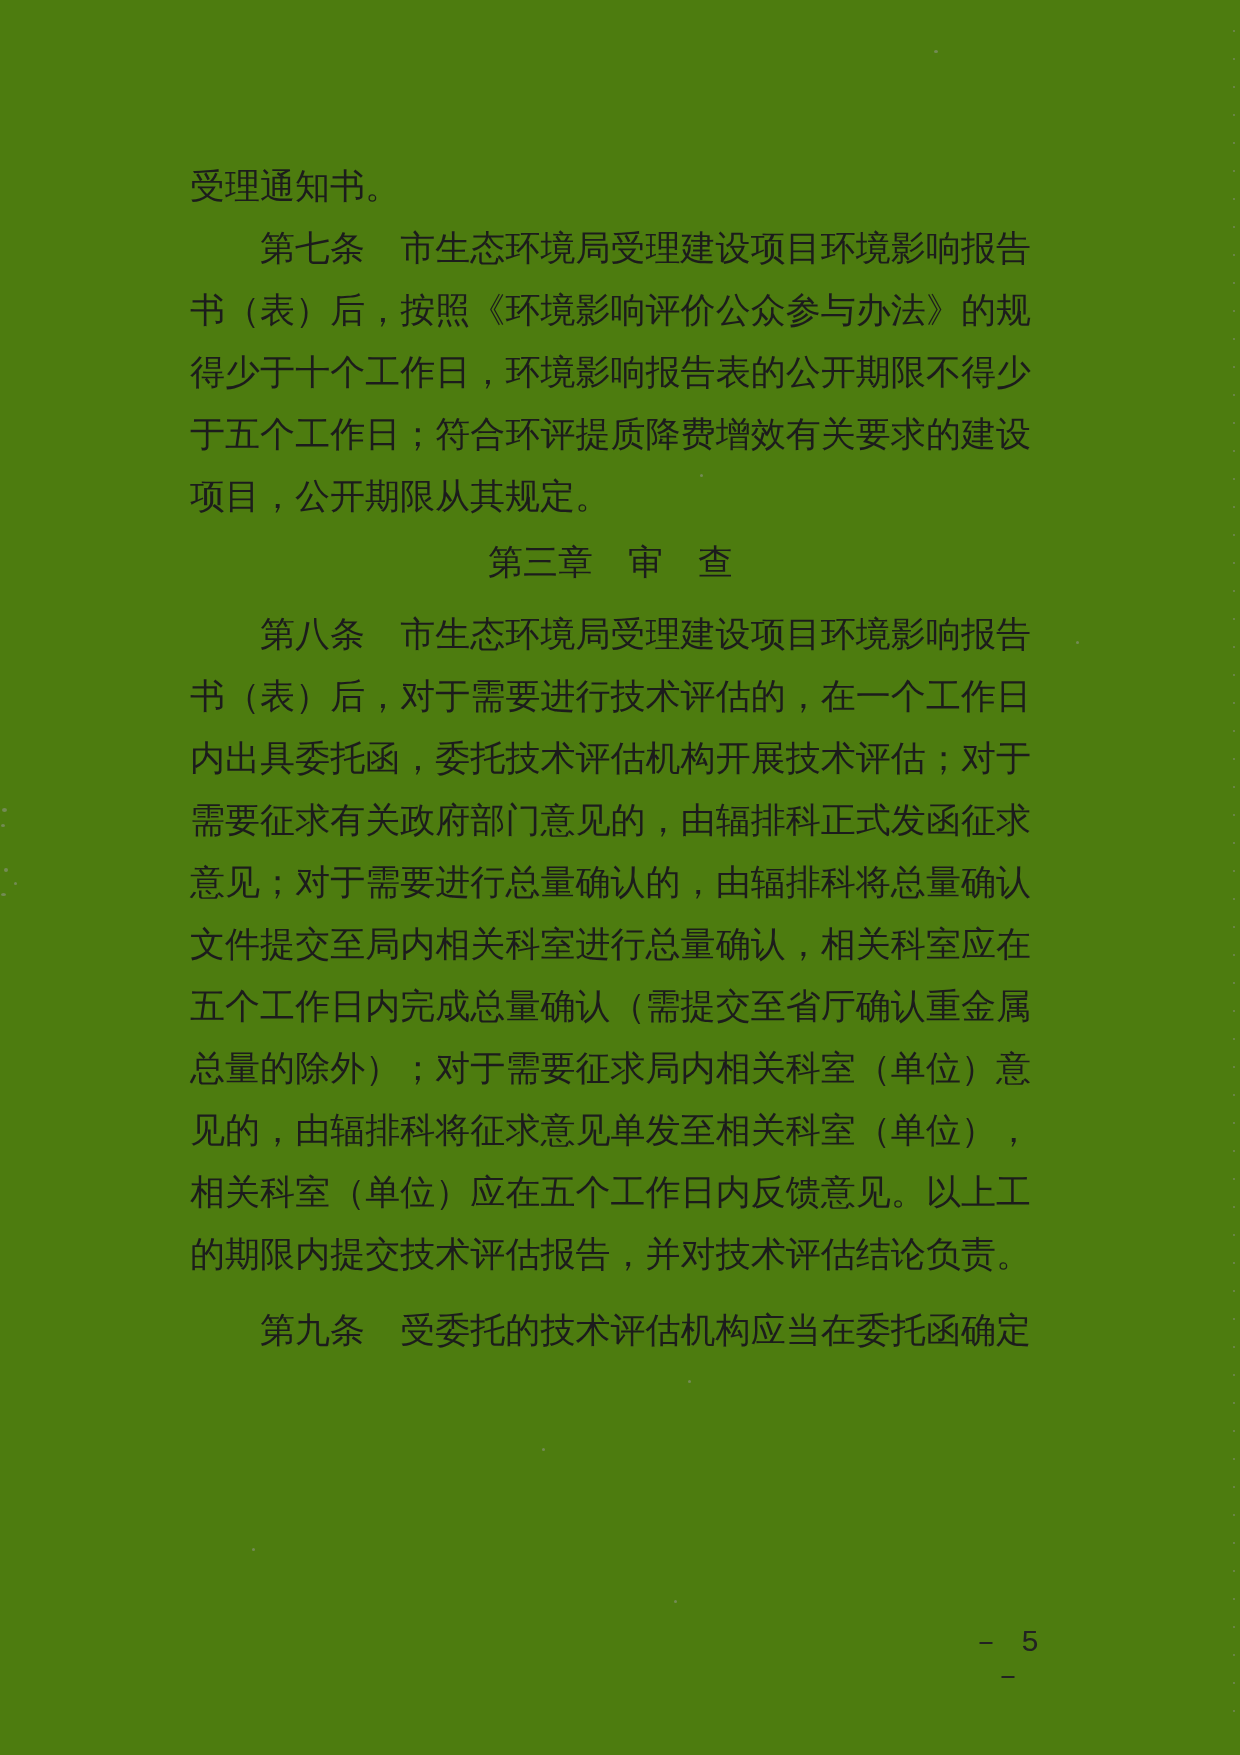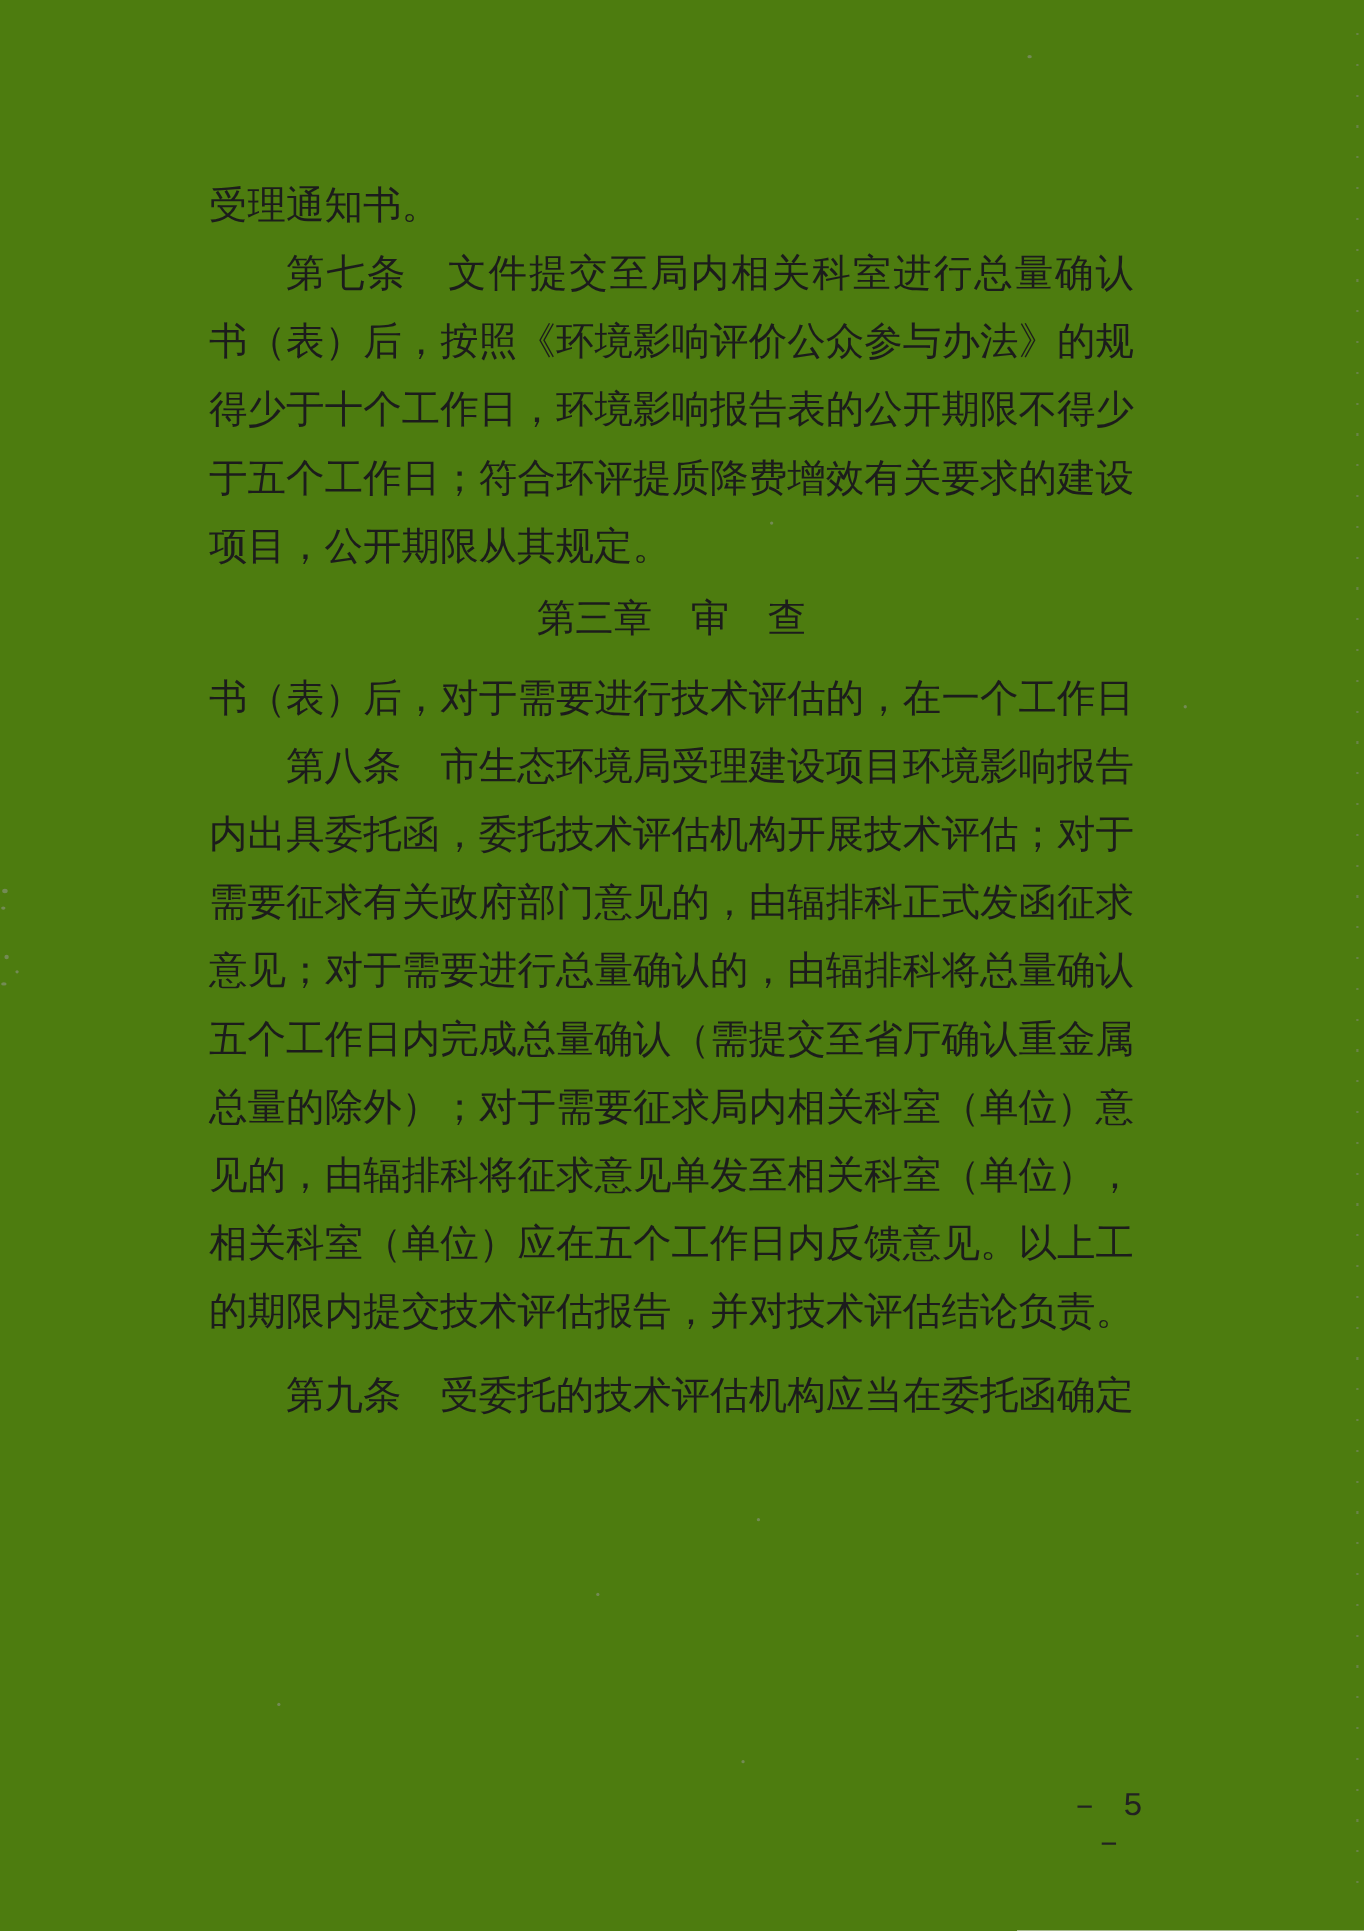"第七条 文件提交至局内相关科室进行总量确认" div.line { text: 文件提交至局内相关科室进行总量确认 -> 市生态环境局受理建设项目环境影响报告 }
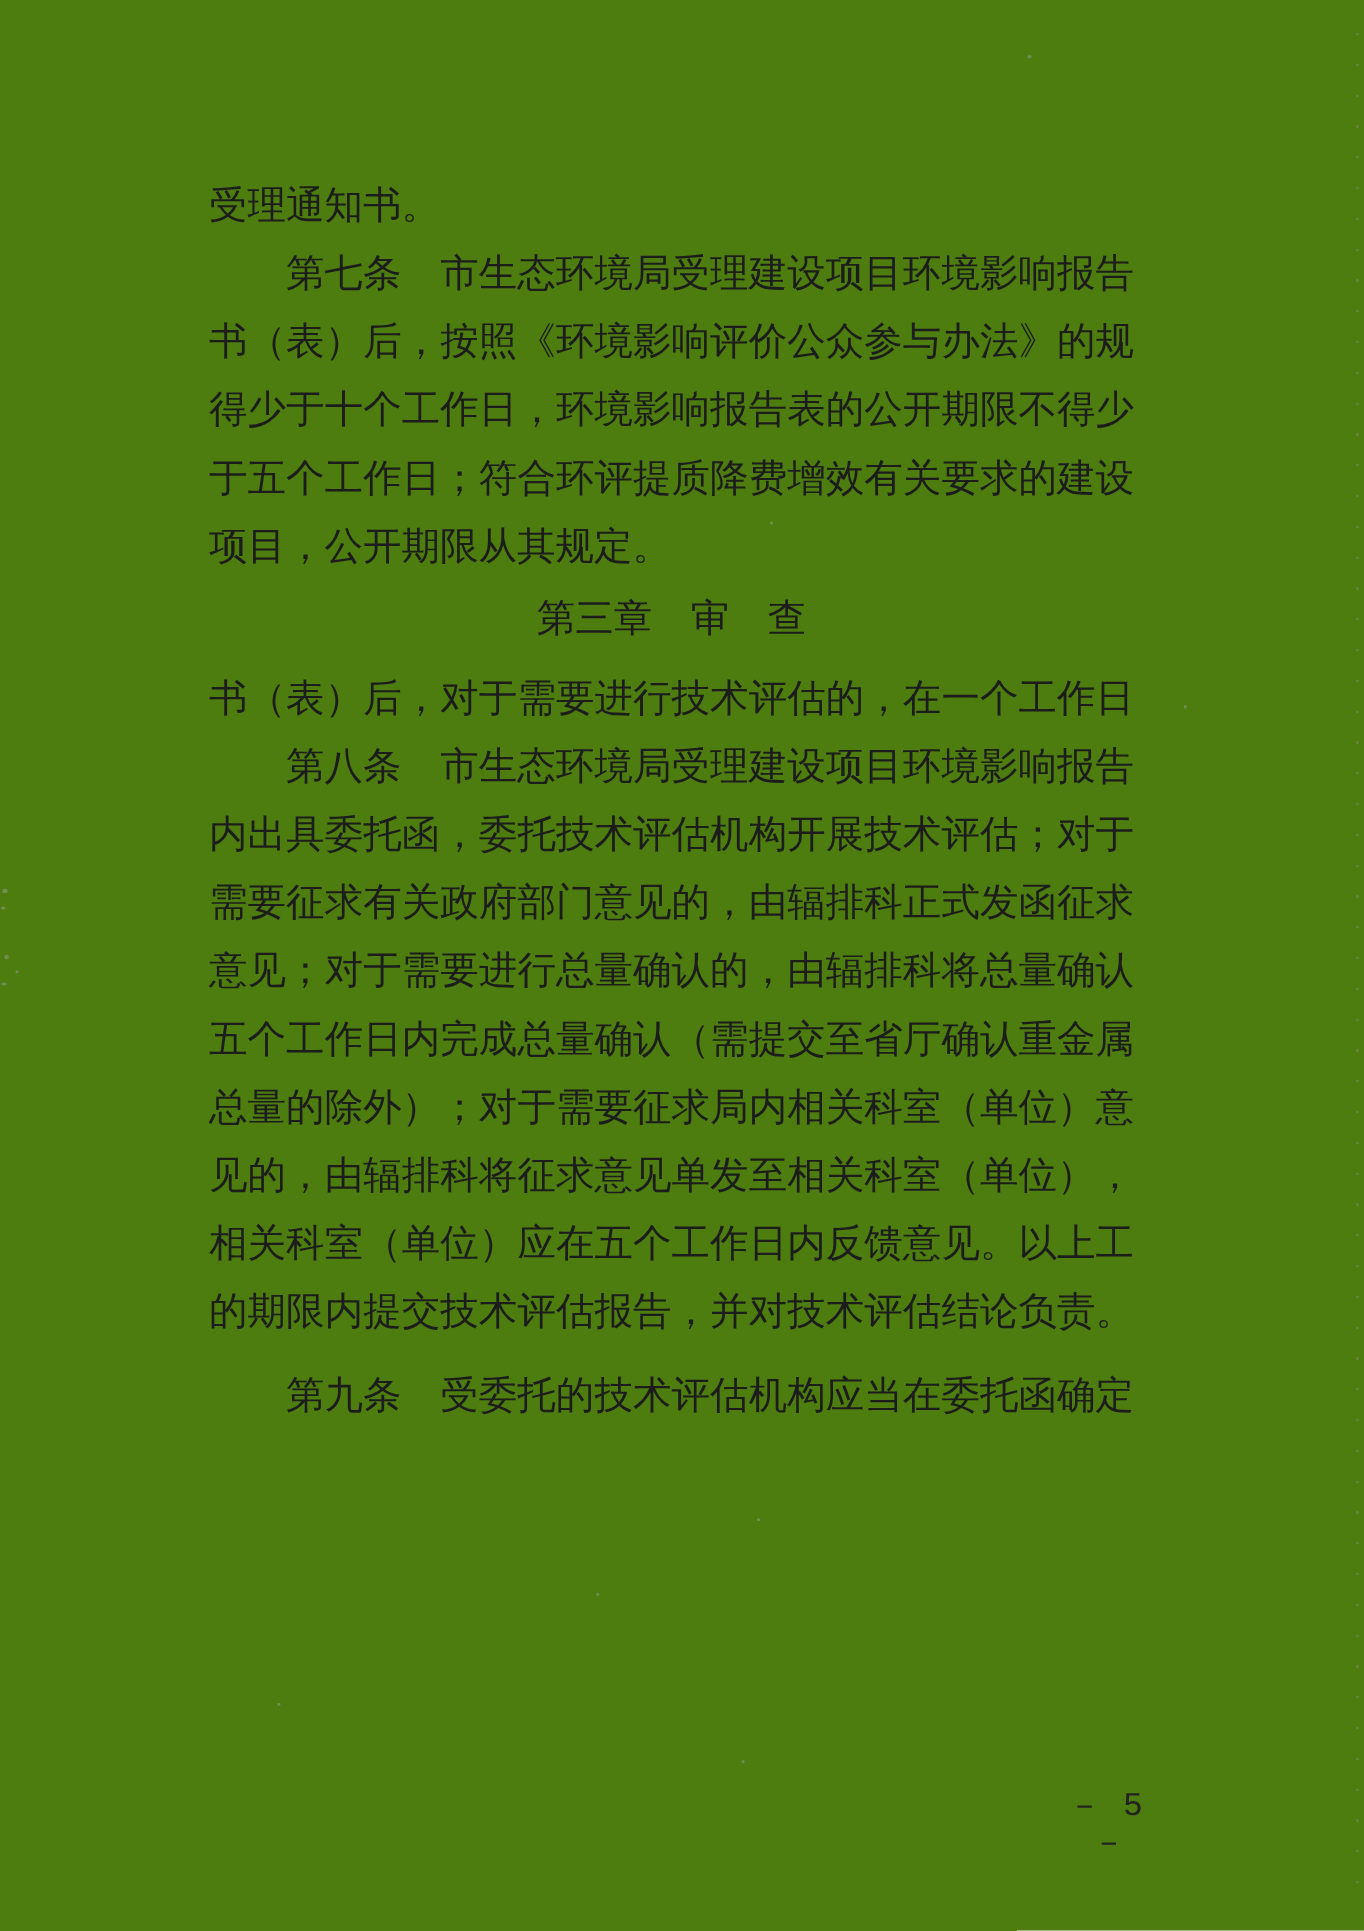"书（表）后，对于需要进行技术评估的，在一个工作日" div.line { order: before "第八条 市生态环境局受理建设项目环境影响报告" -> after "第八条 市生态环境局受理建设项目环境影响报告" }
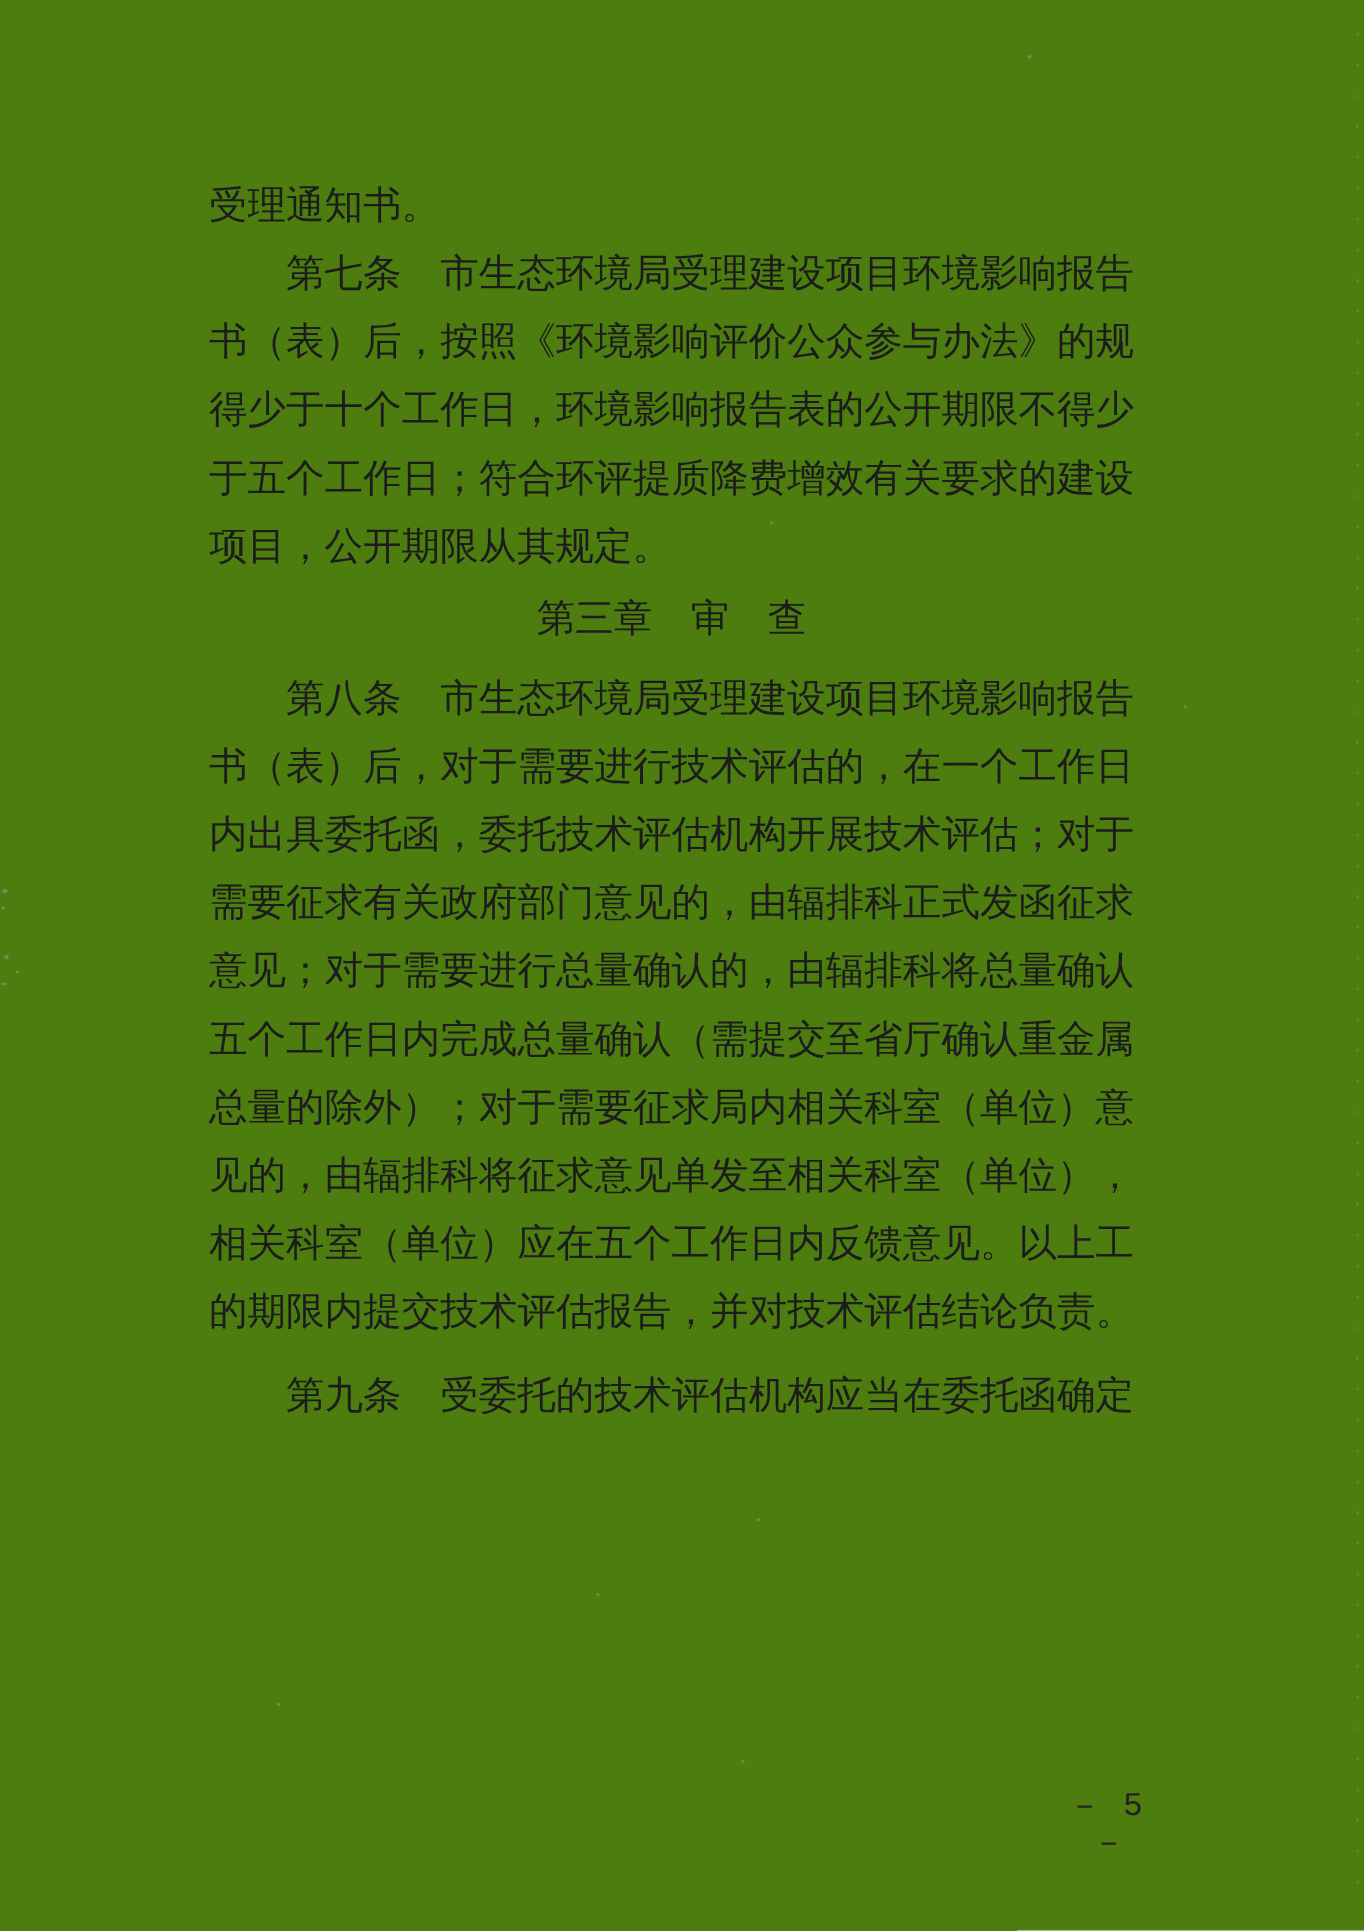"文件提交至局内相关科室进行总量确认，相关科室应在" div.line { html: none -> <div>文件提交至局内相关科室进行总量确认，相关科室应在</div> }
